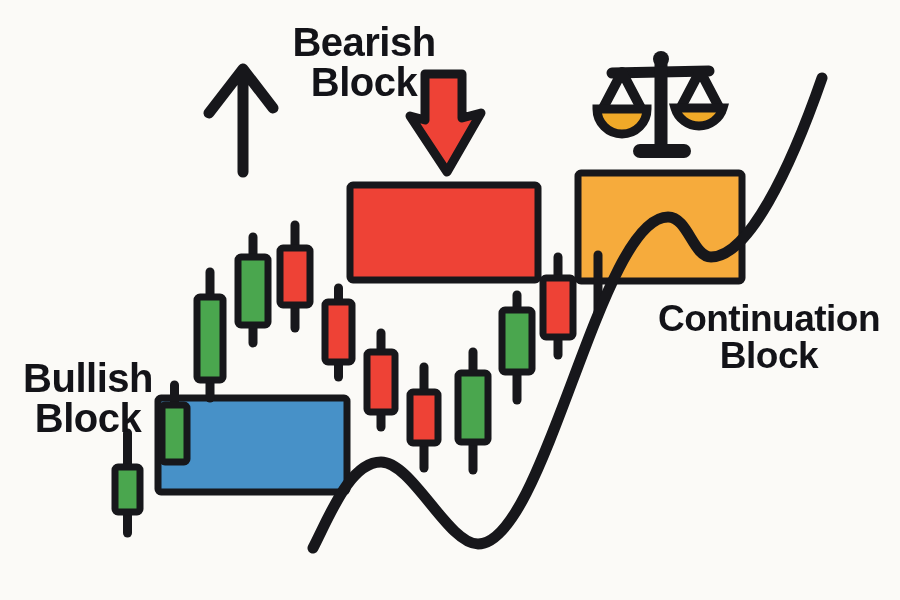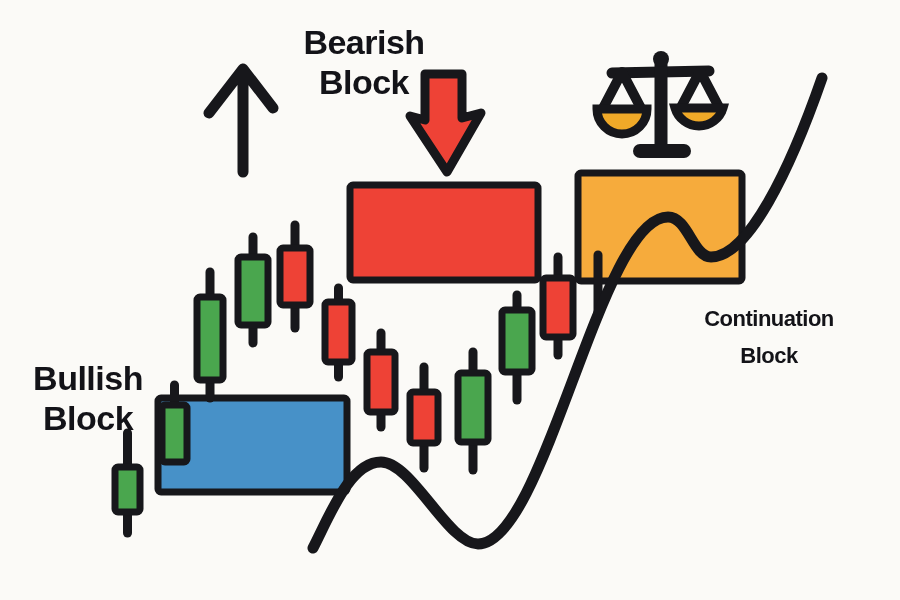"Bearish" .label.big { font-size: 34px -> 40px }
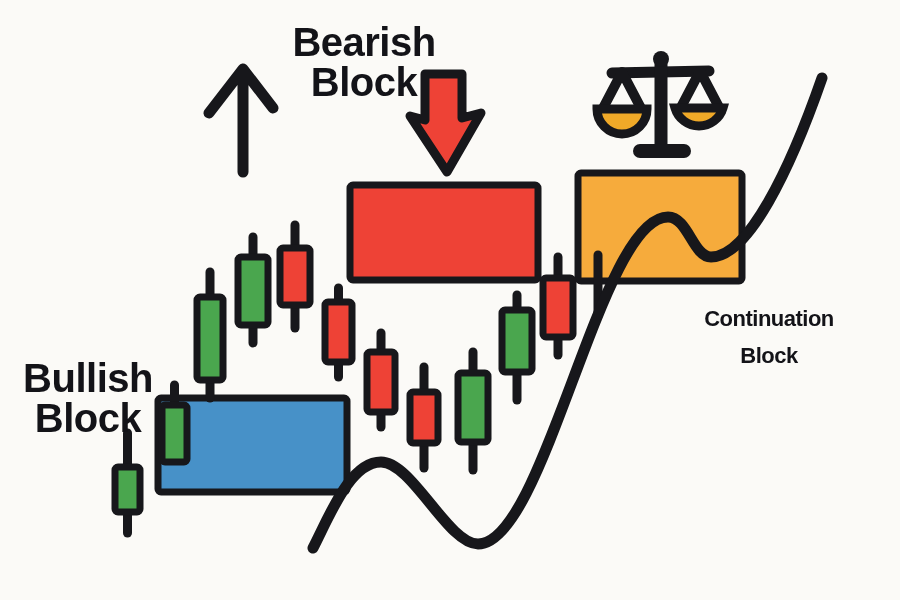"Continuation" .label.mid { font-size: 22px -> 37px }
